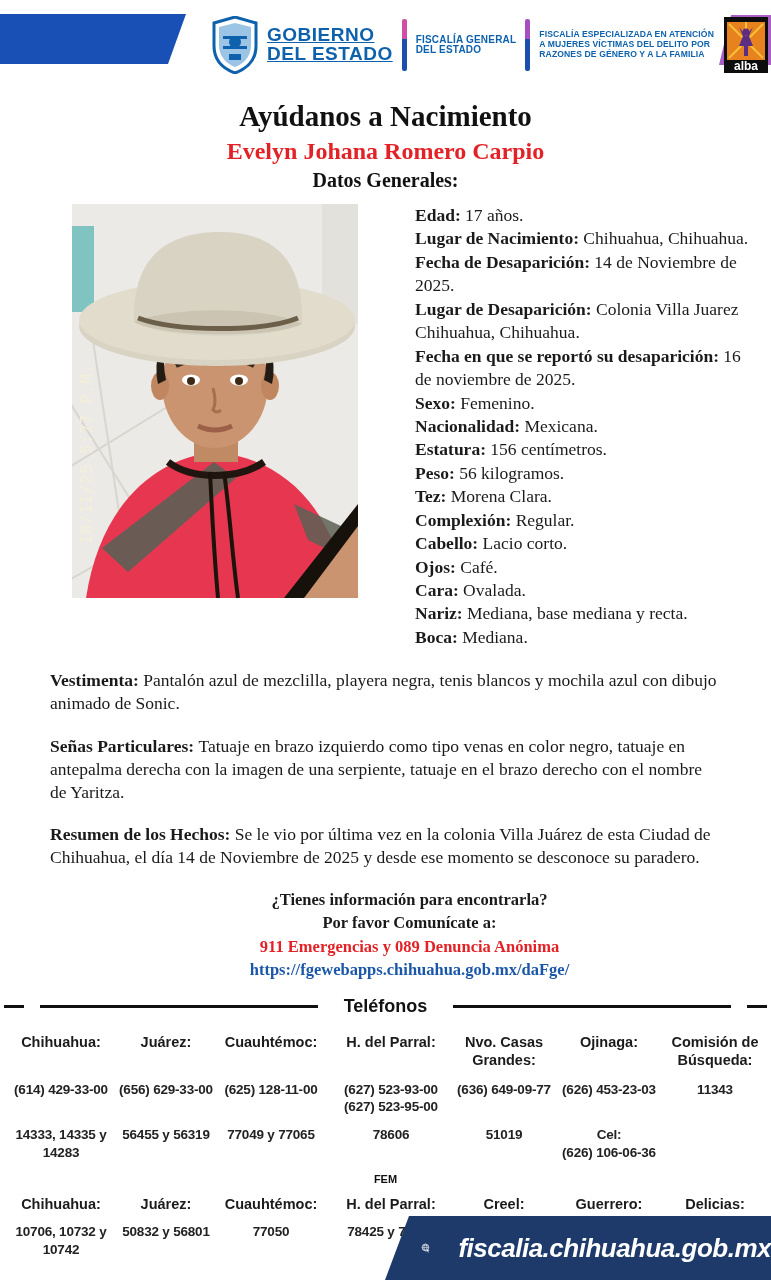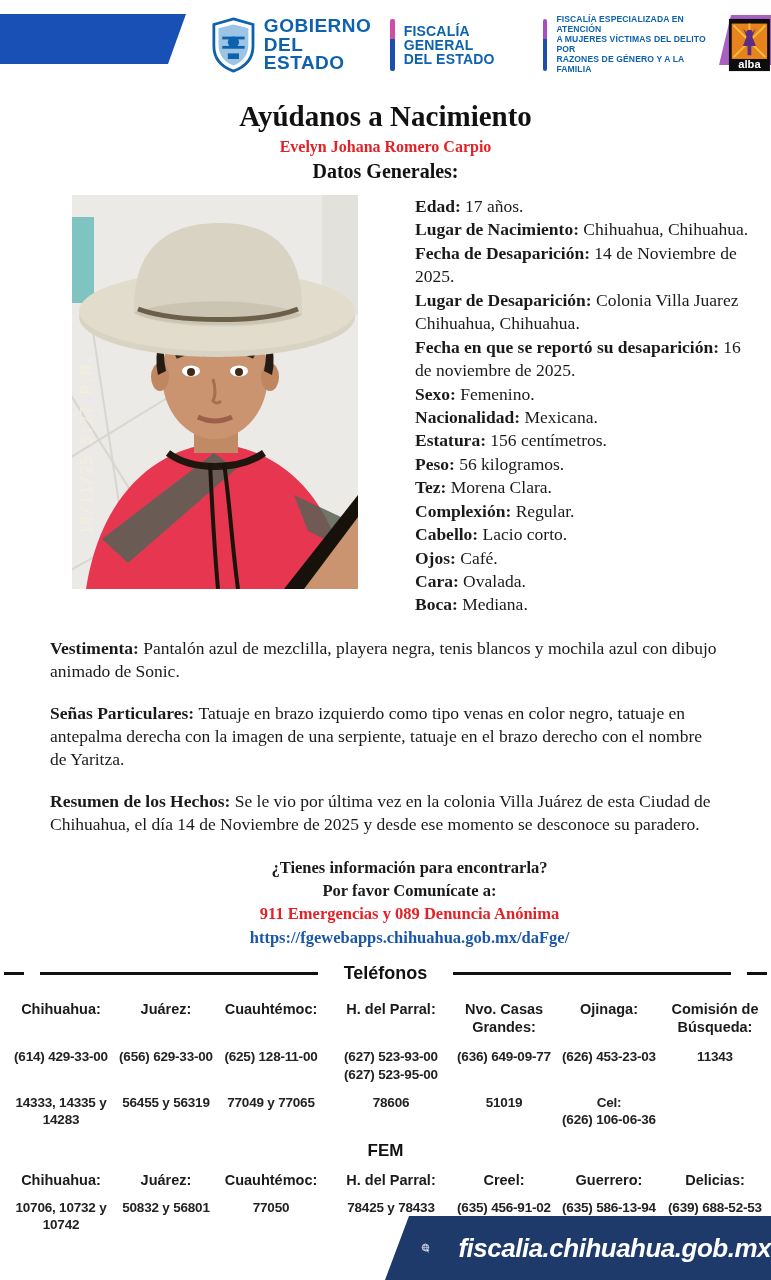"GOBIERNO" .gob-text { text-decoration: none -> underline }
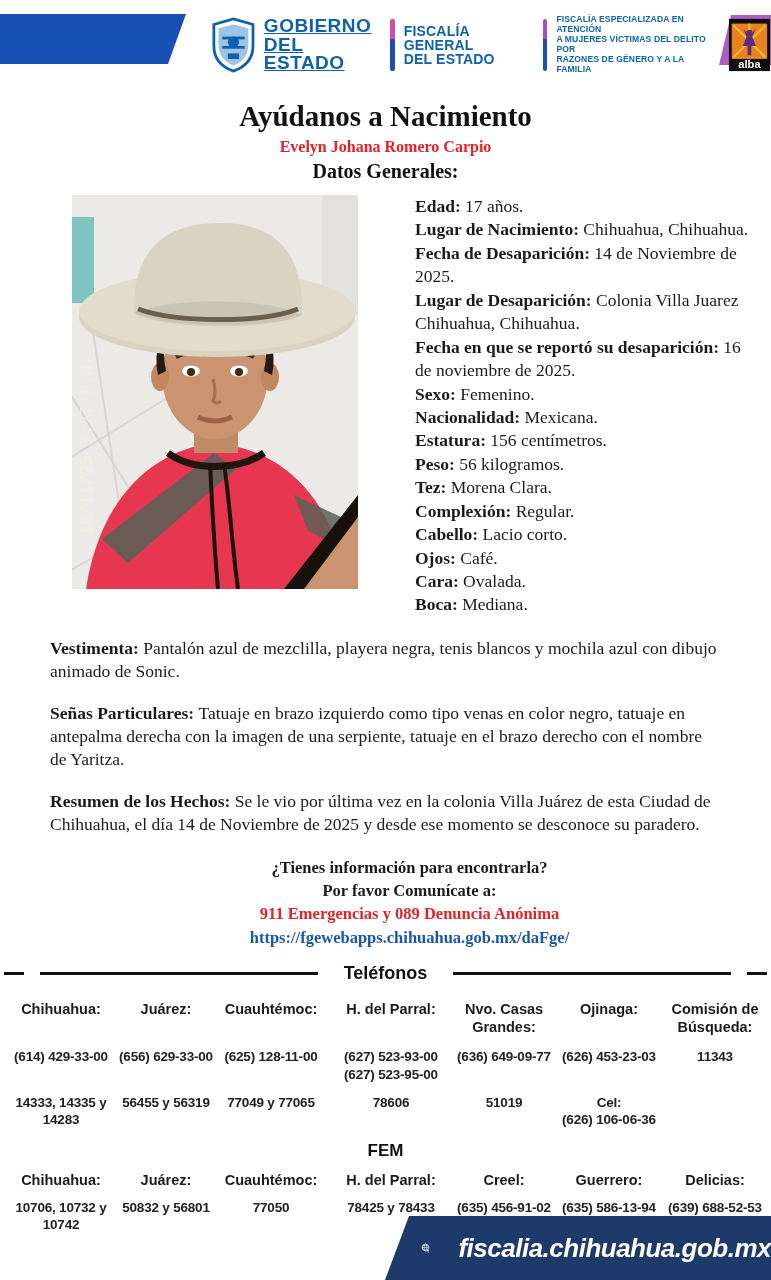"FISCALÍA GENERAL" .fge-text { font-size: 14px -> 10px }
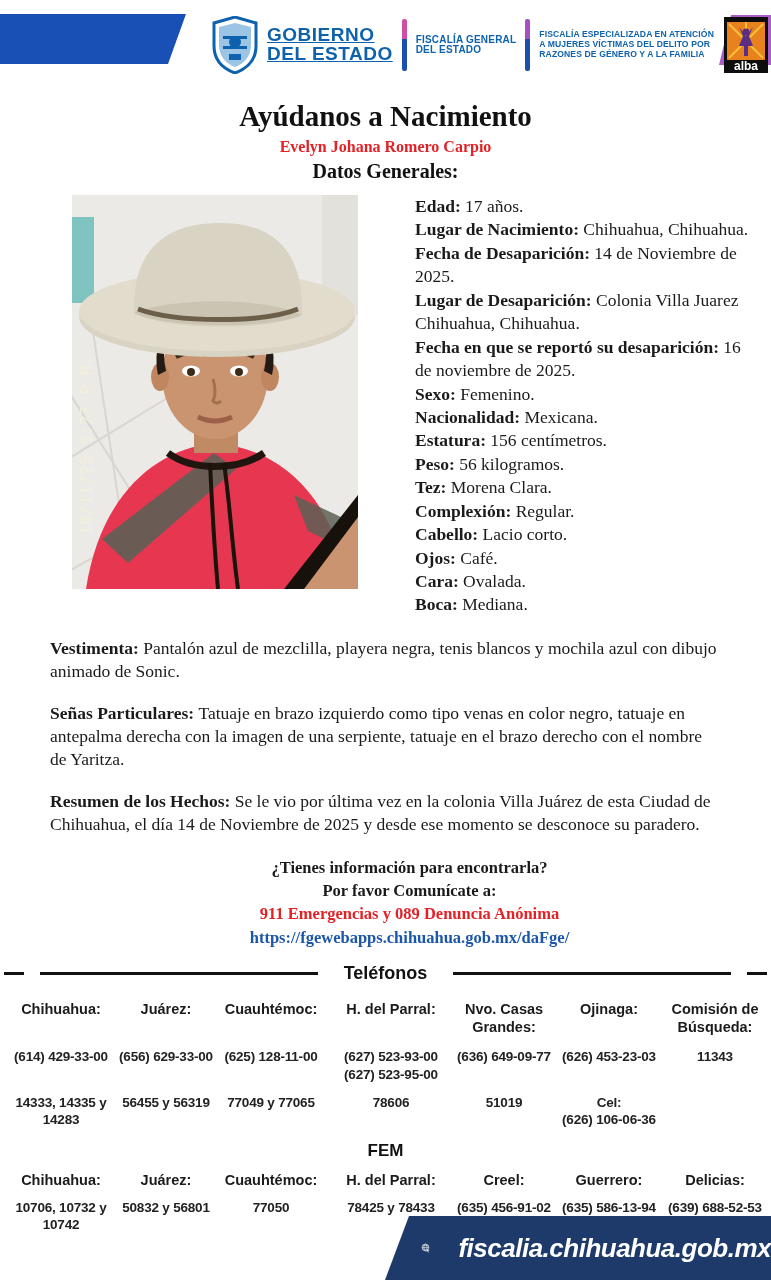"Evelyn Johana Romero Carpio" .person-name { font-size: 16px -> 24px }
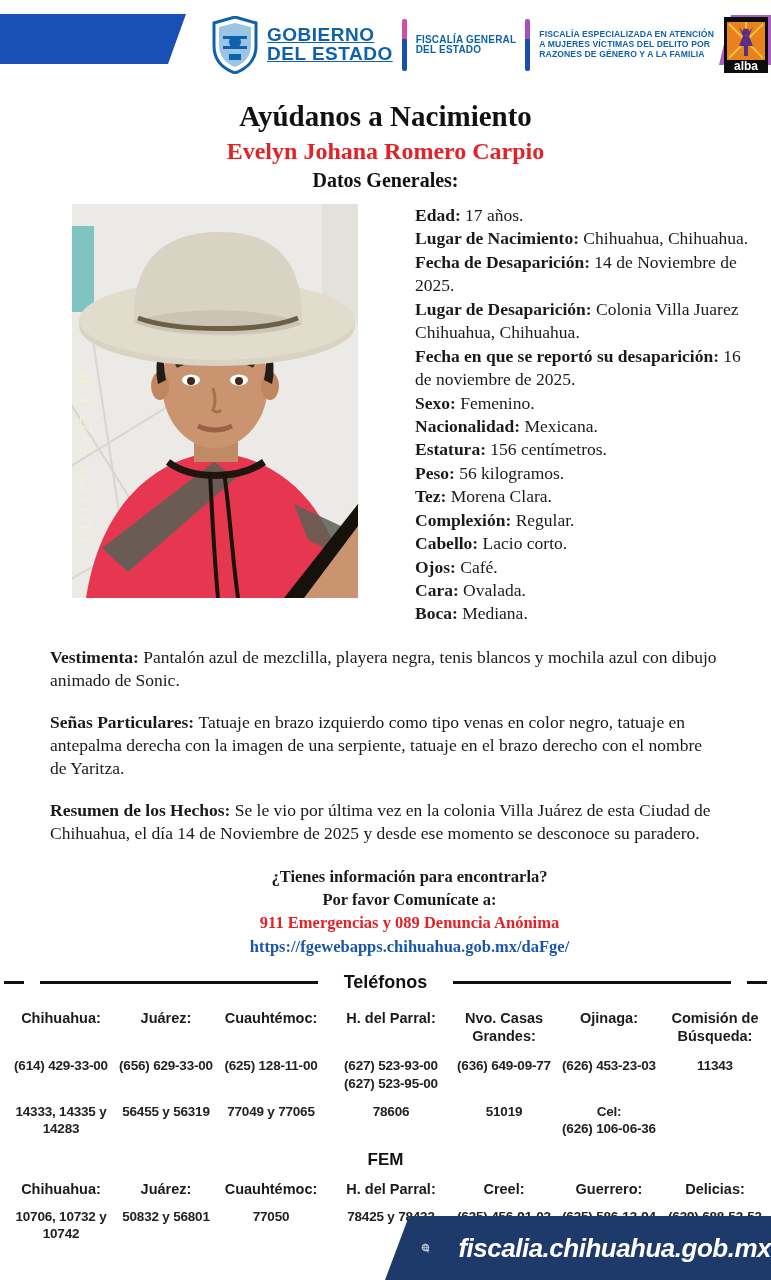"Nariz: Mediana, base mediana y" div { html: none -> <div><b>Nariz: </b><span>Mediana, base mediana y recta.</span></div> }
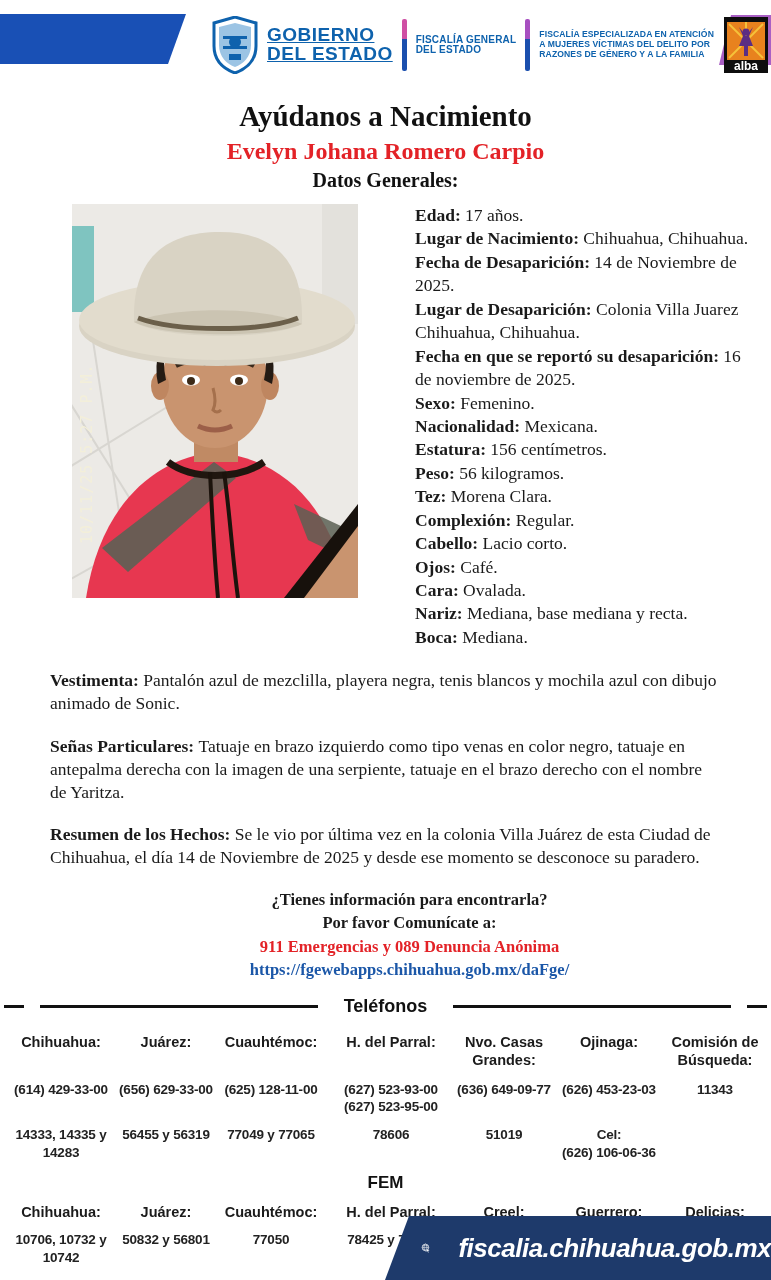"FEM" .fem-title { font-size: 17px -> 11px }
